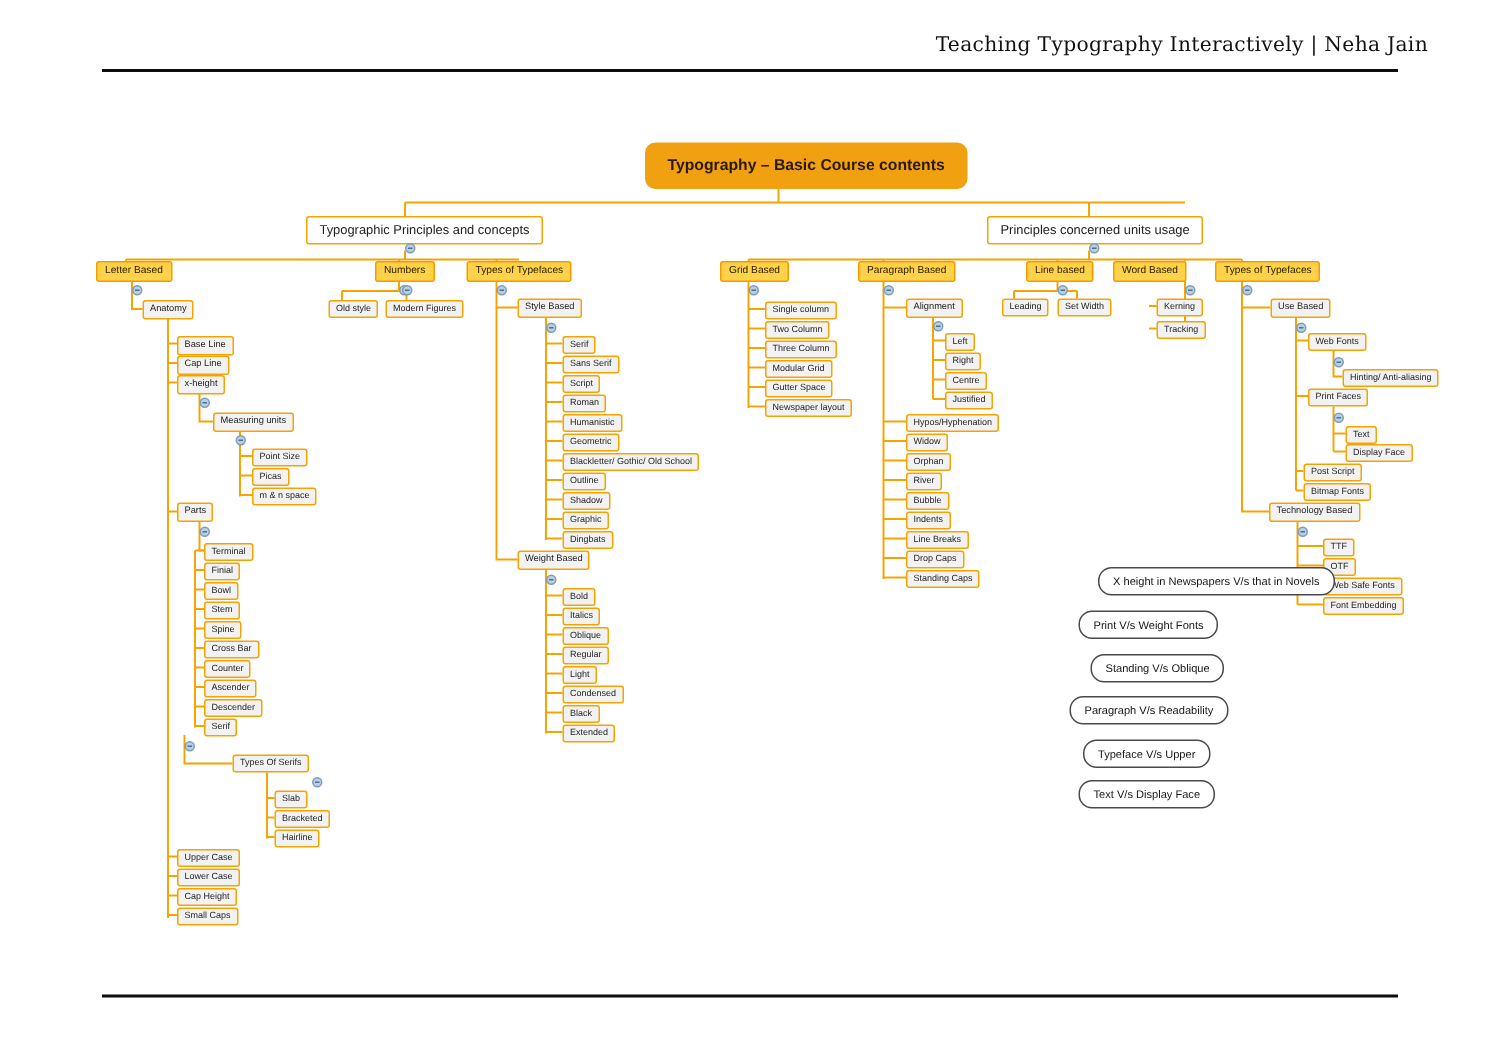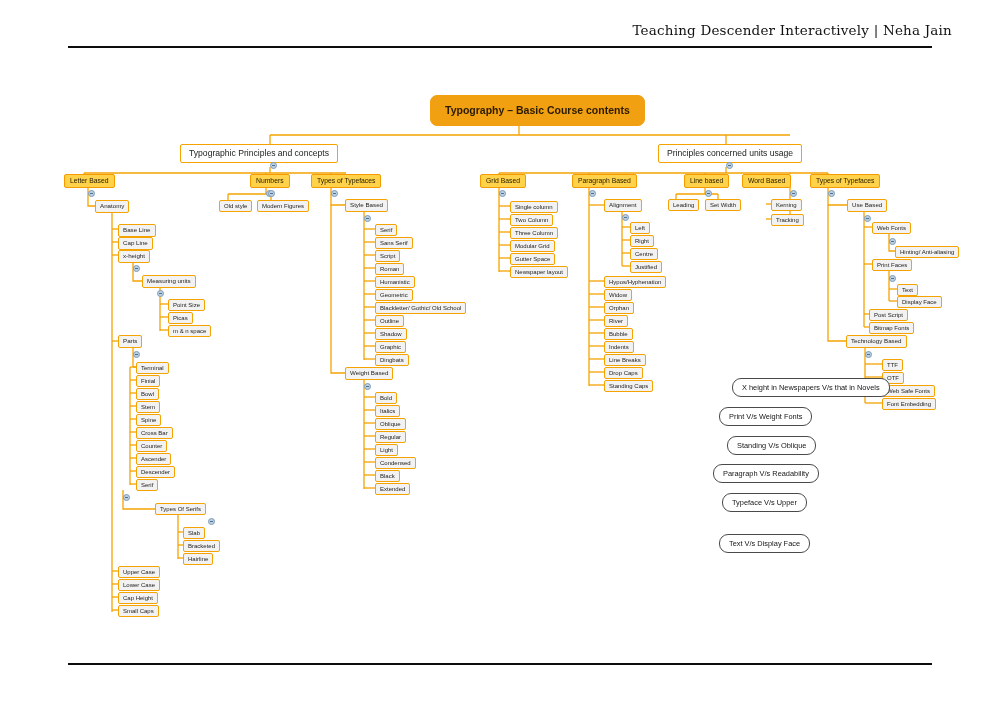"Teaching Descender Interactively | Neha" div.header-text { text: Descender -> Typography }
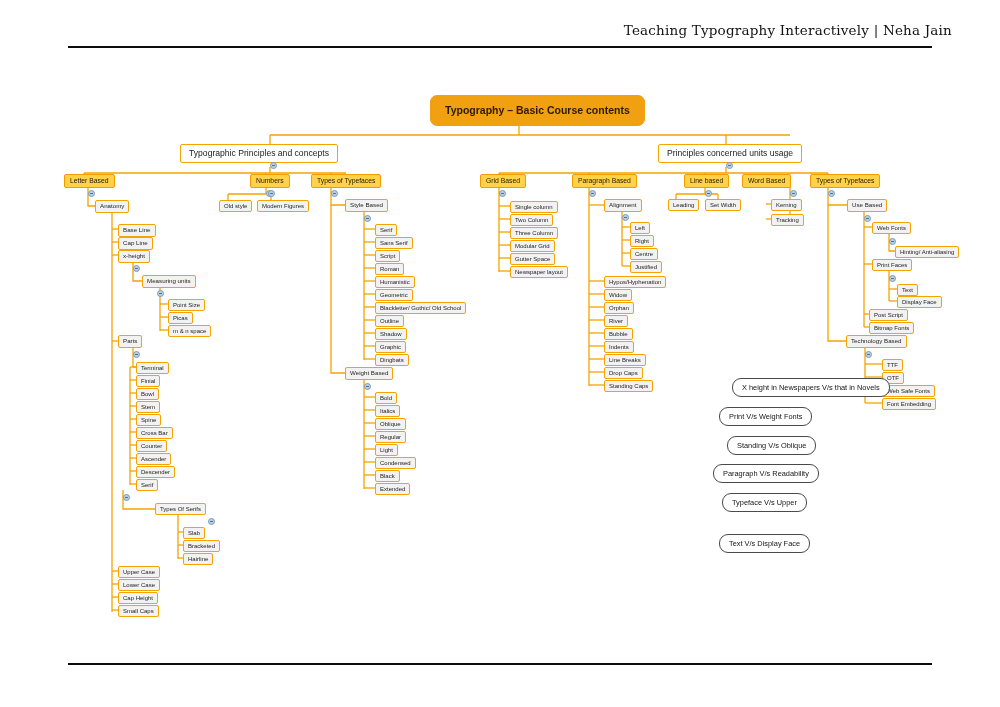"Typographic Principles and concepts" div.node { left: 180px -> 204px }
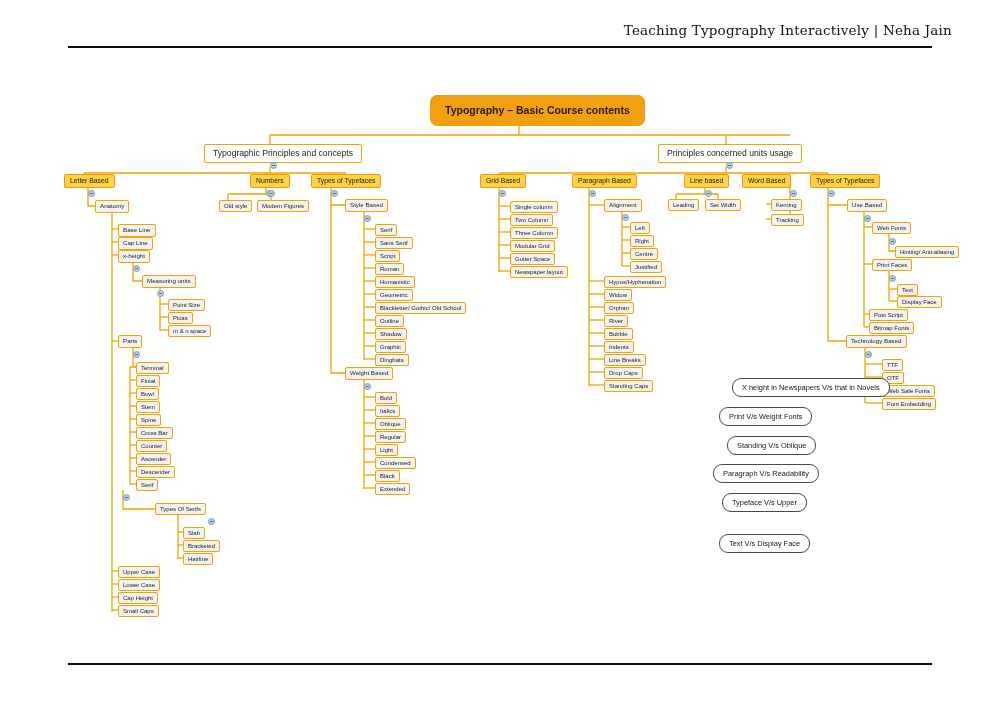"Text V/s Display Face" div.cmp { top: 534px -> 520px }
